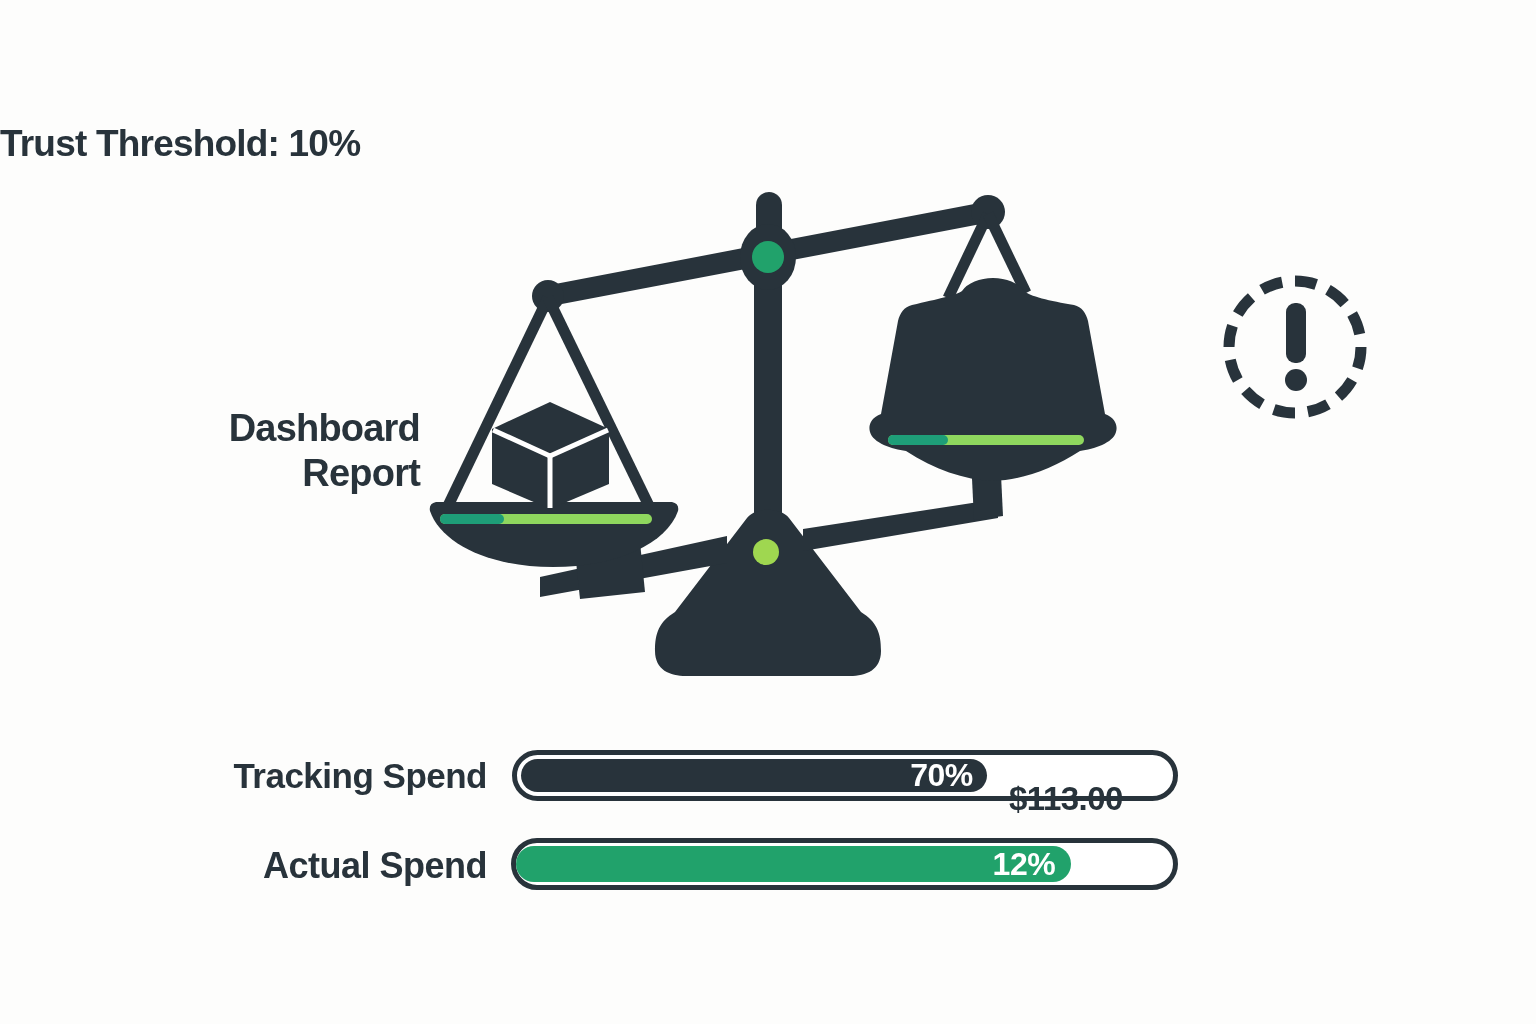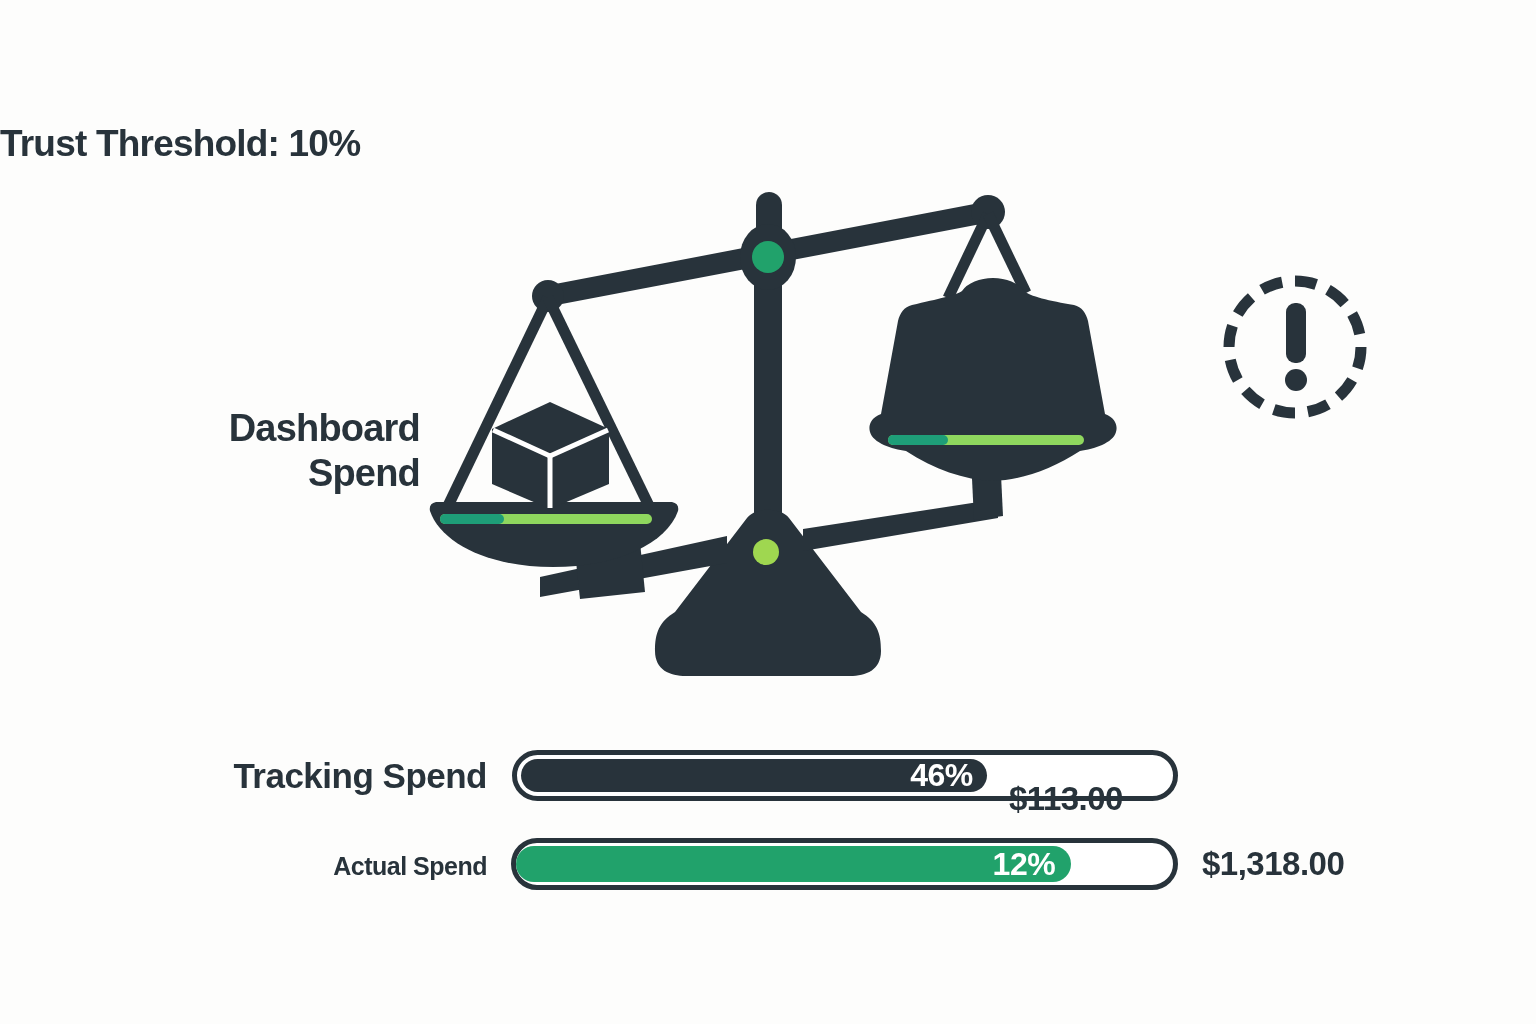"Spend" div { text: Spend -> Report }
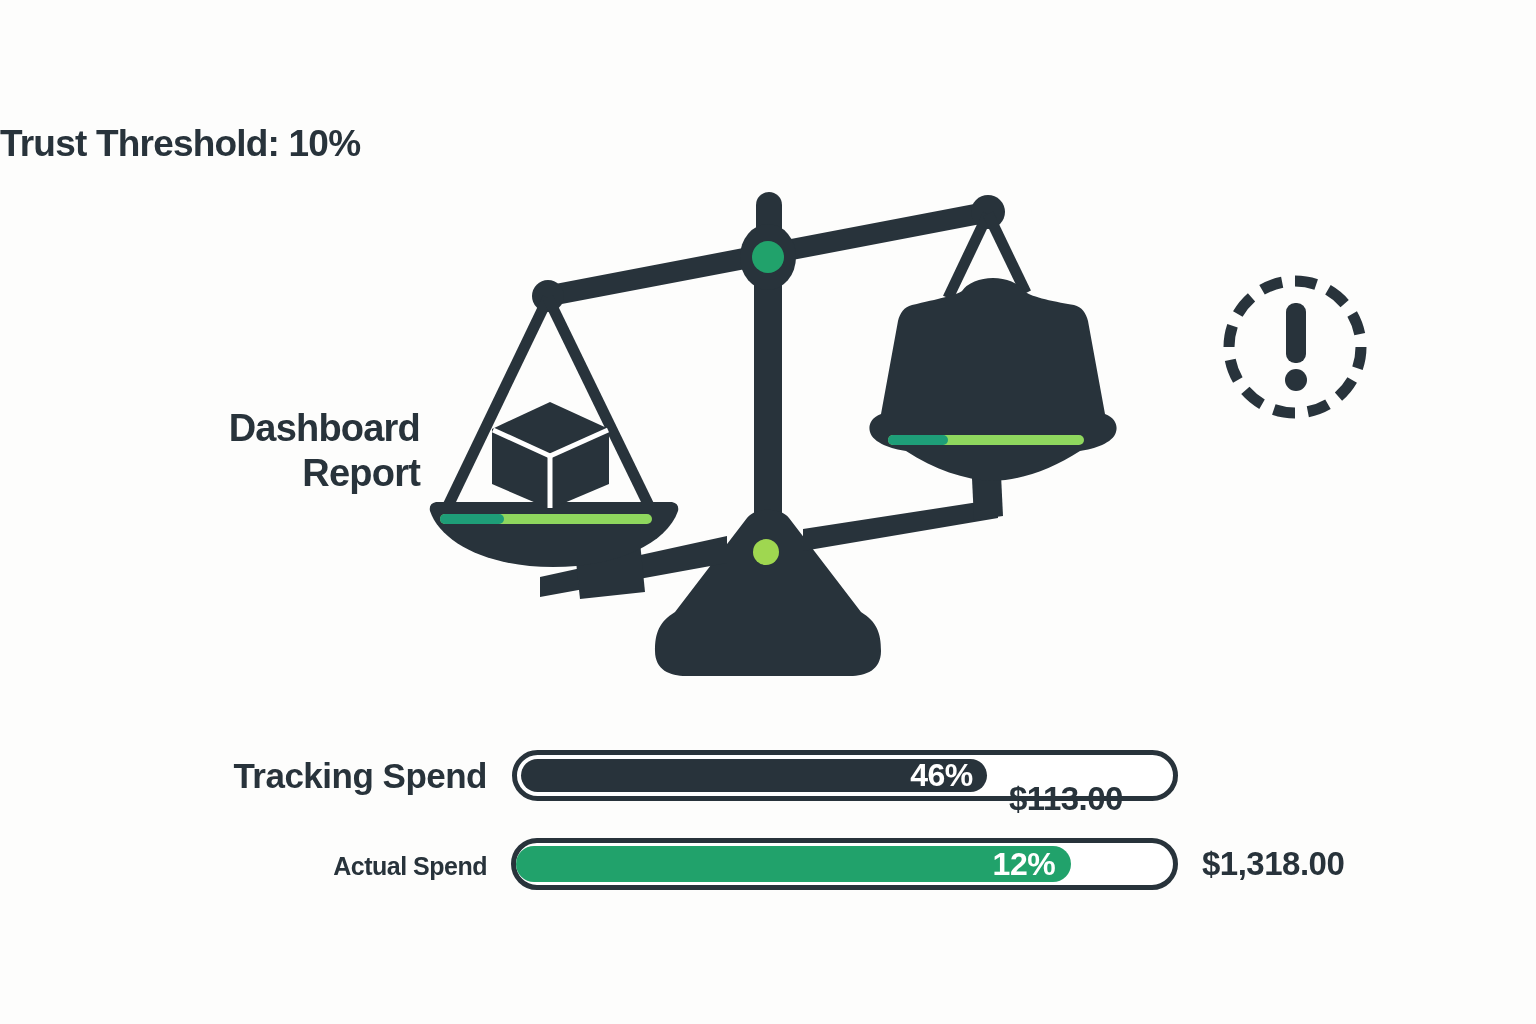"46%" span.pct { text: 46% -> 70% }
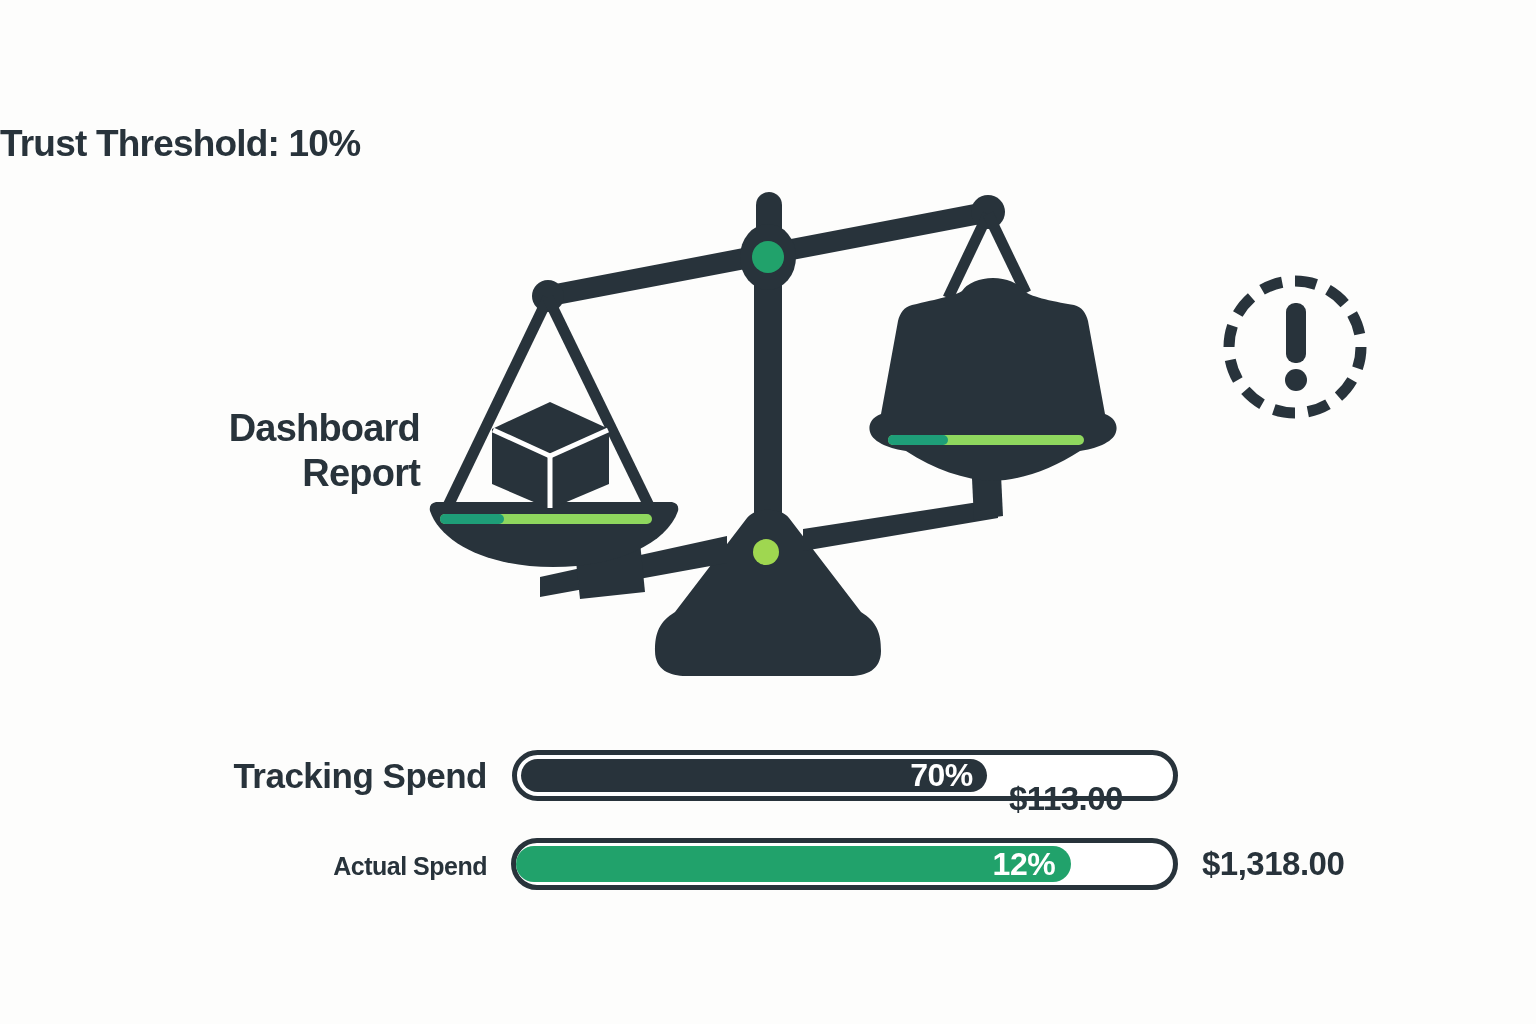"Actual Spend" .bar-label-2 { font-size: 25px -> 36px }
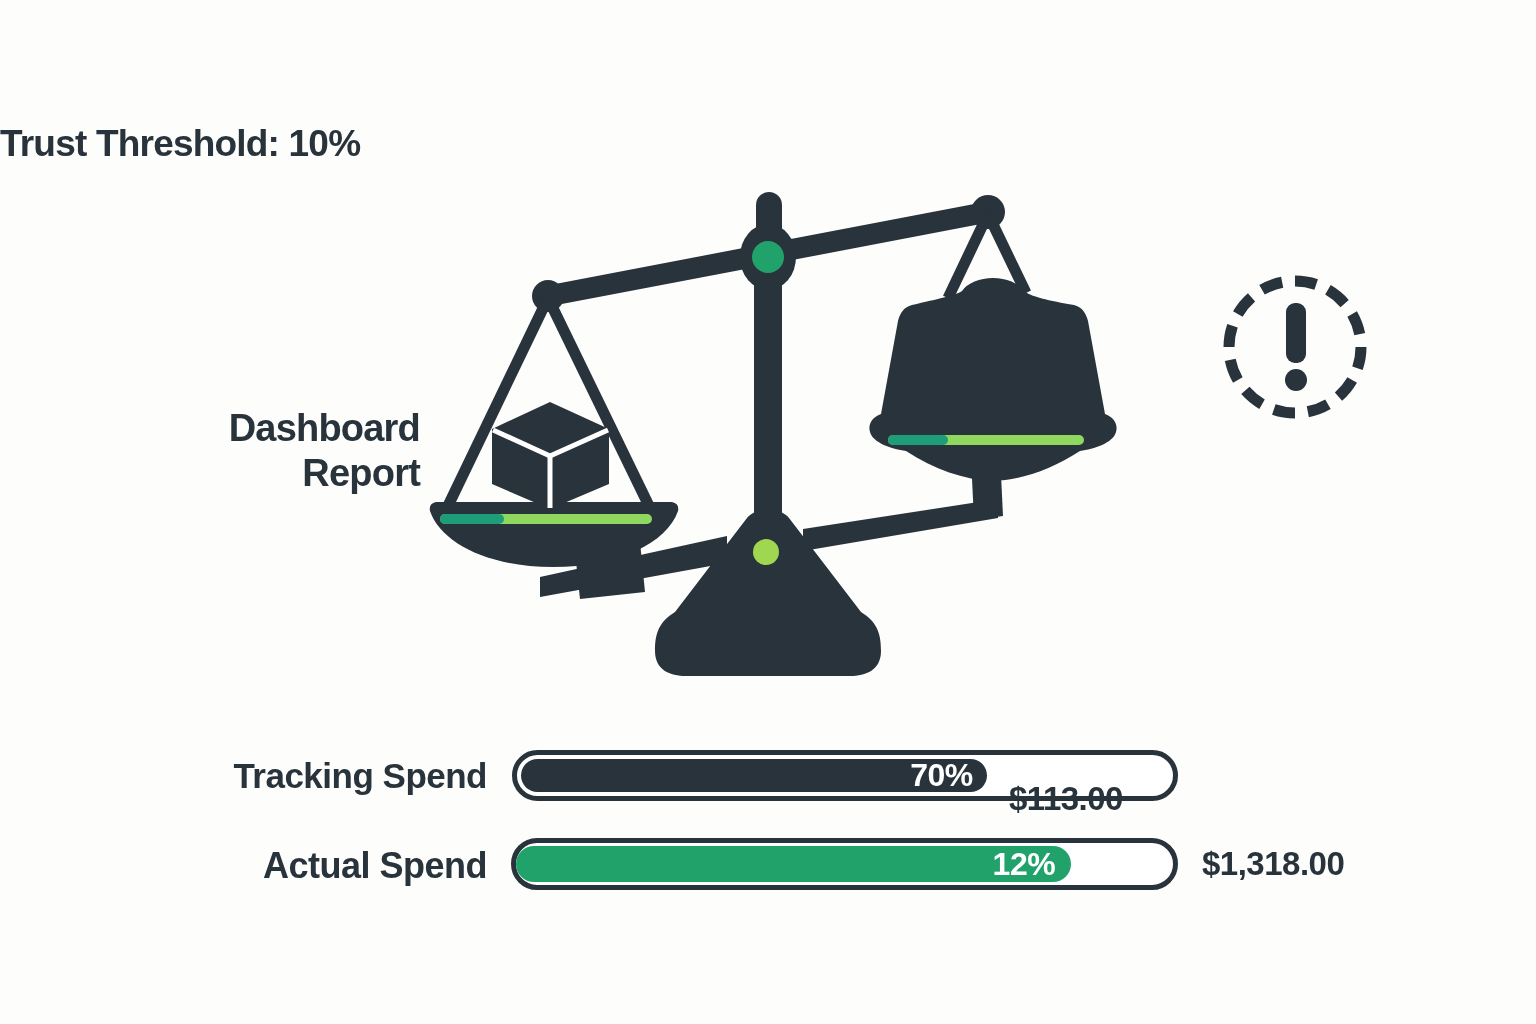"$1,318.00" div.amount-outside { html: <div>$1,318.00</div> -> none }
